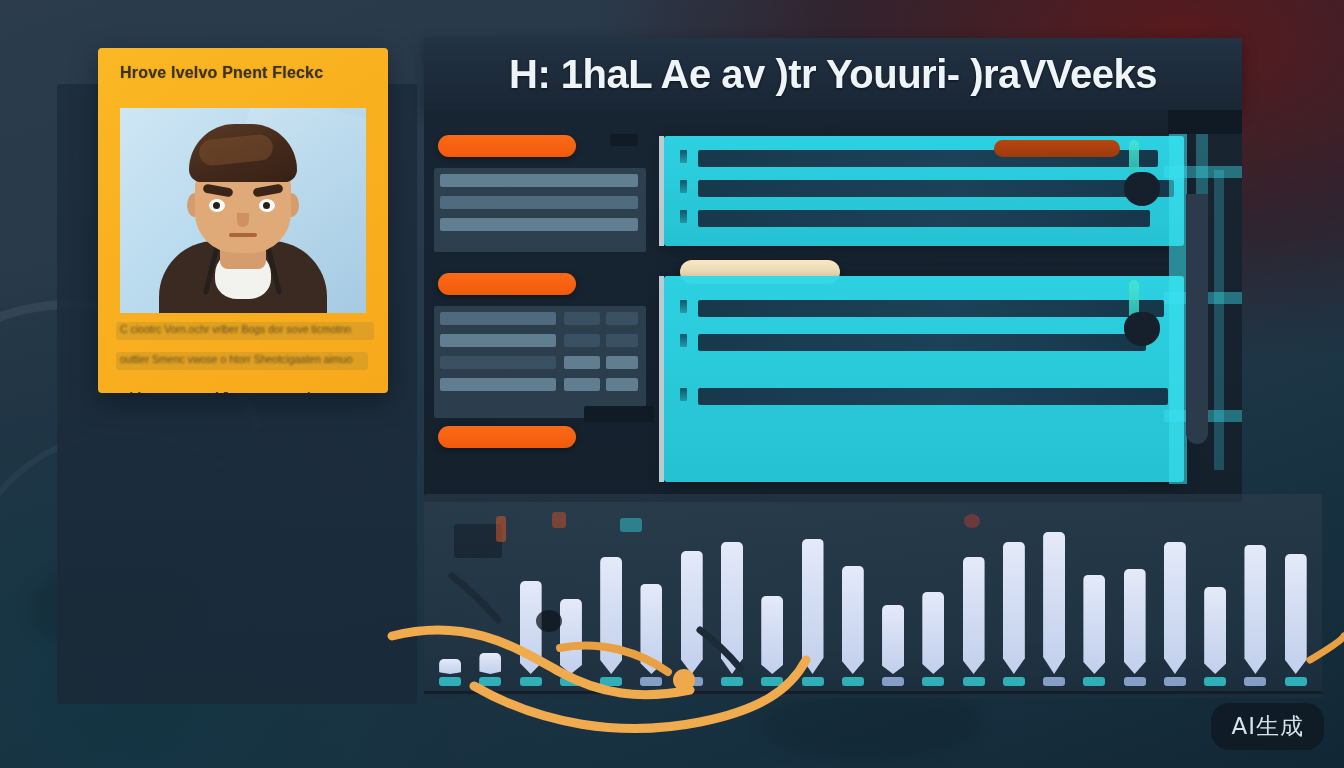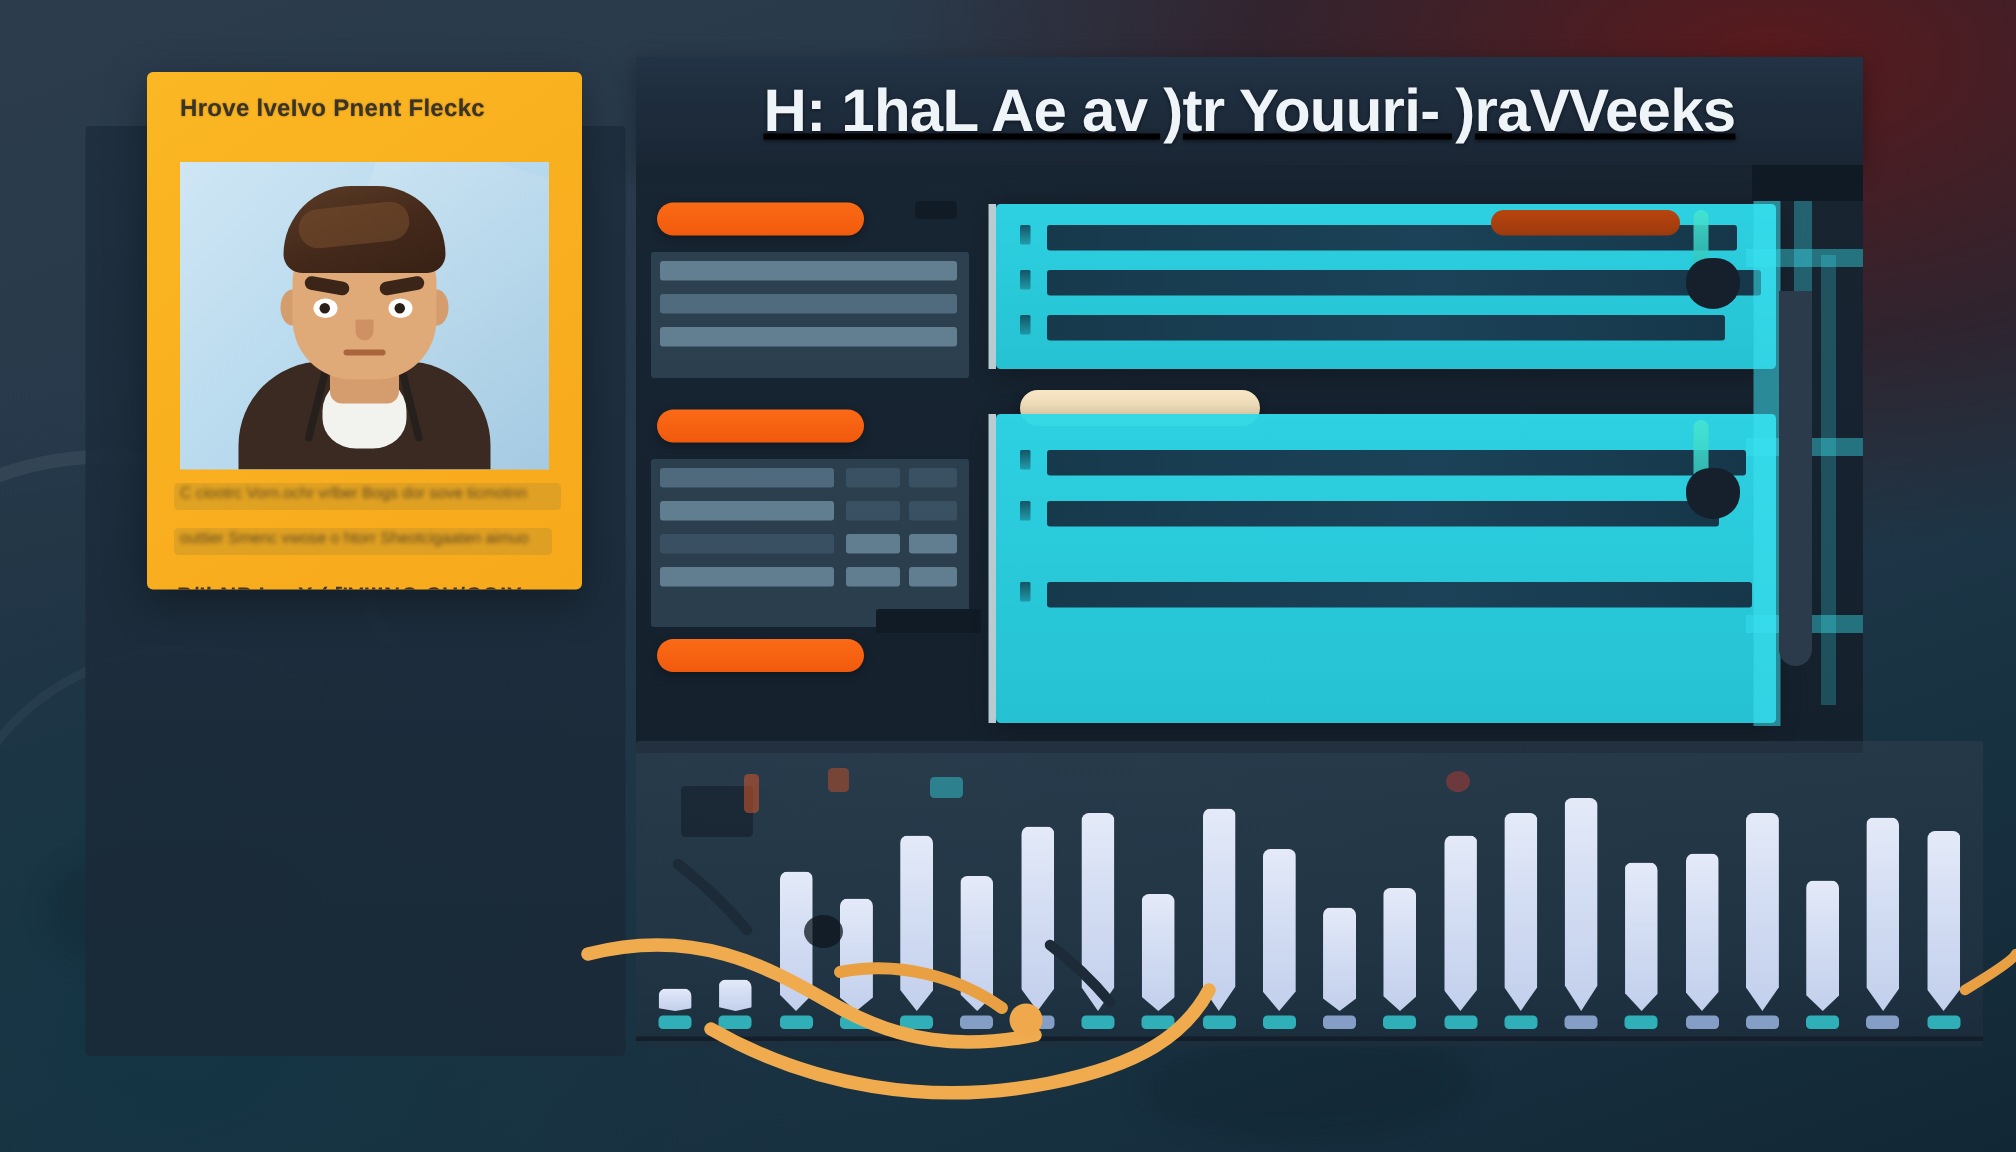"H: 1haL Ae av )tr" #header-bar { text-decoration: underline -> none }
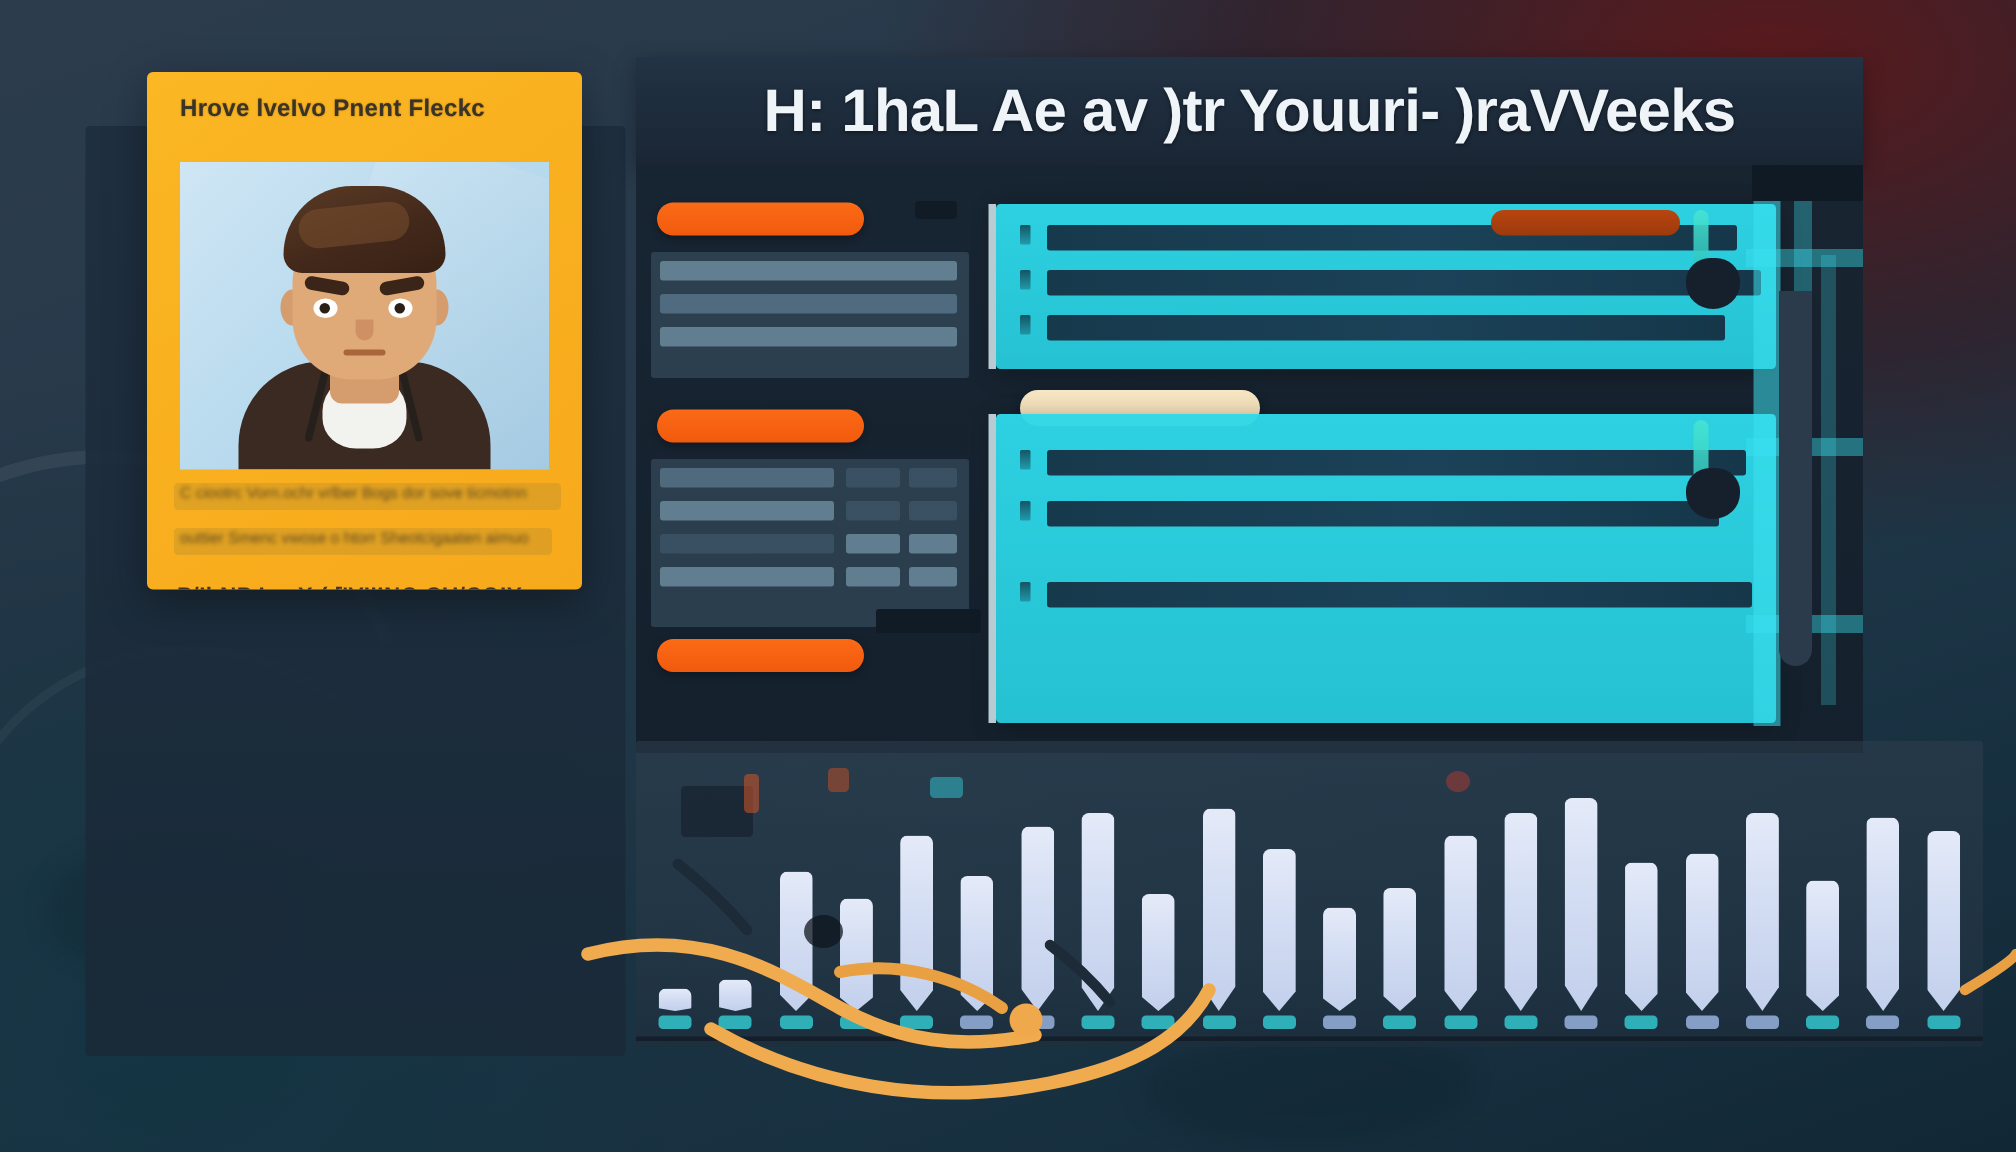"AI生成" div { html: none -> <div>AI生成</div> }
